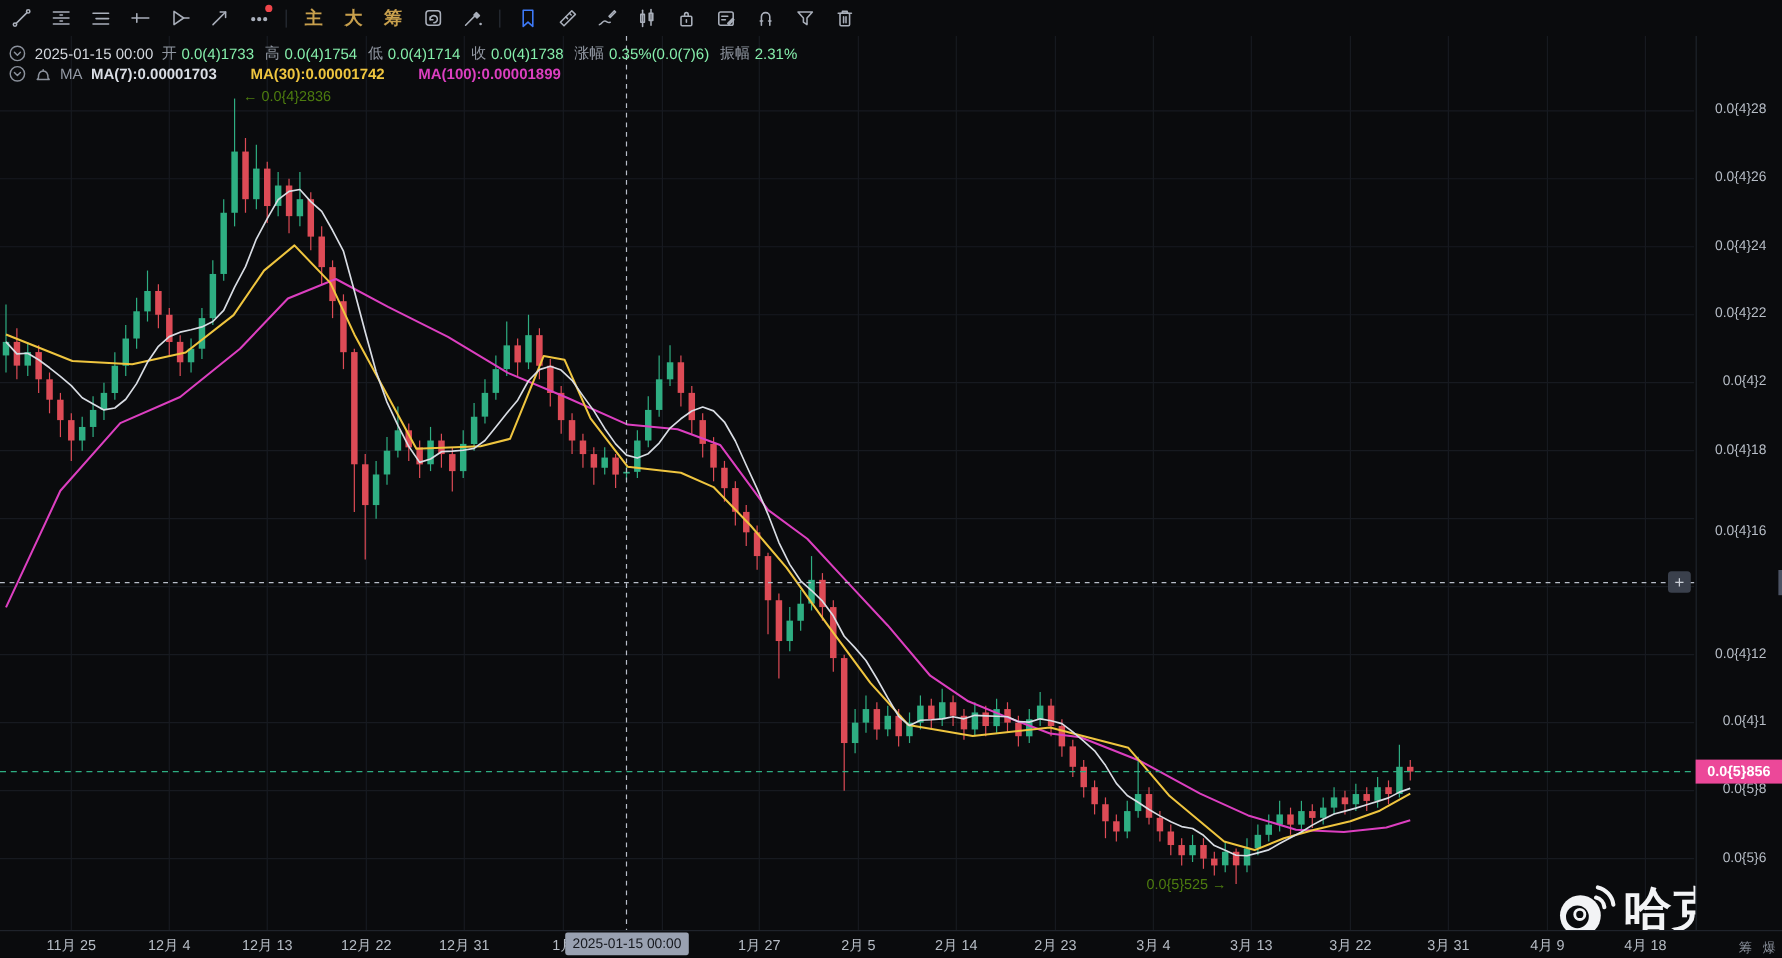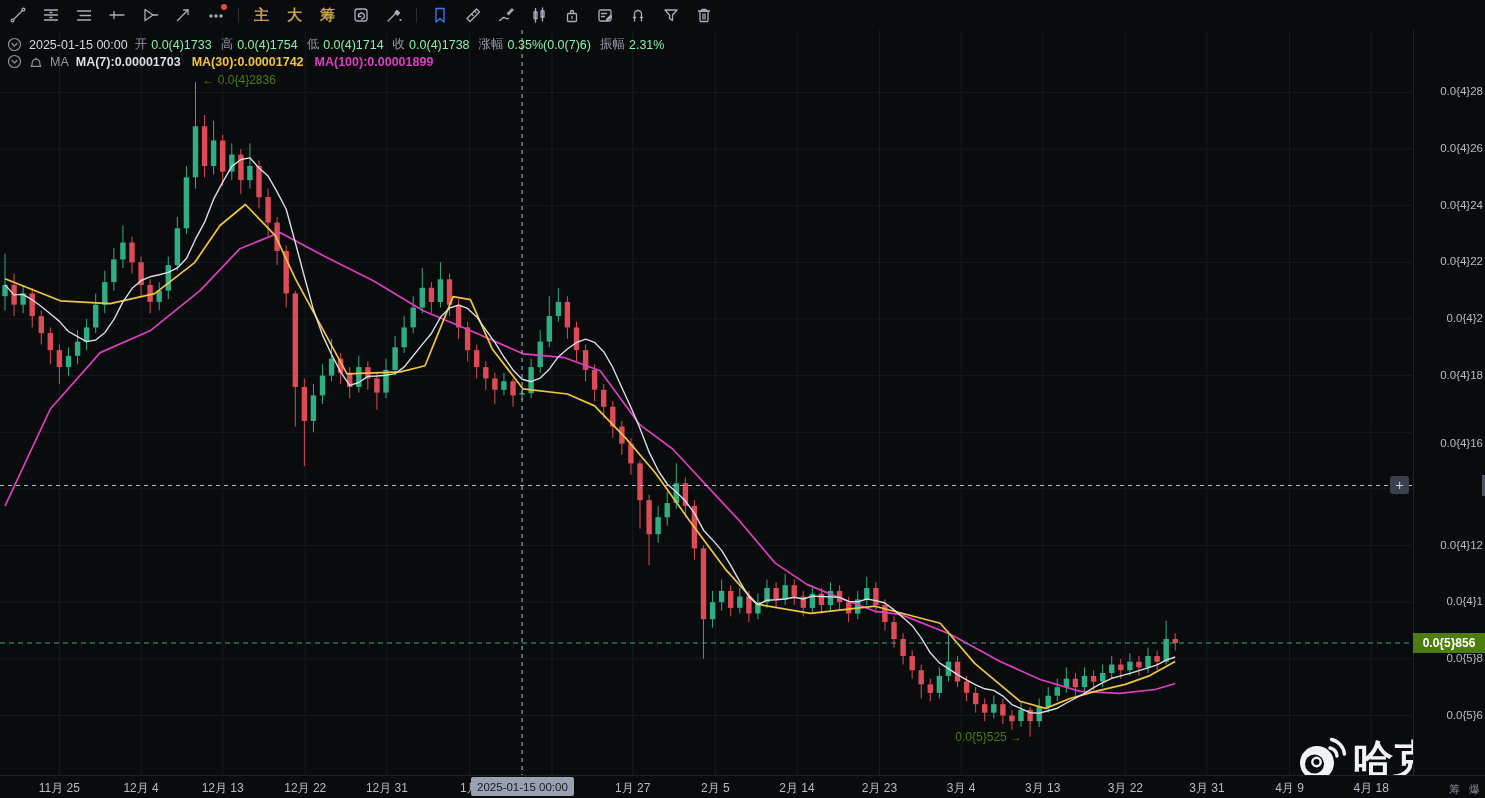"MA(7):0.00001703" span { gap: 11px -> 28px }
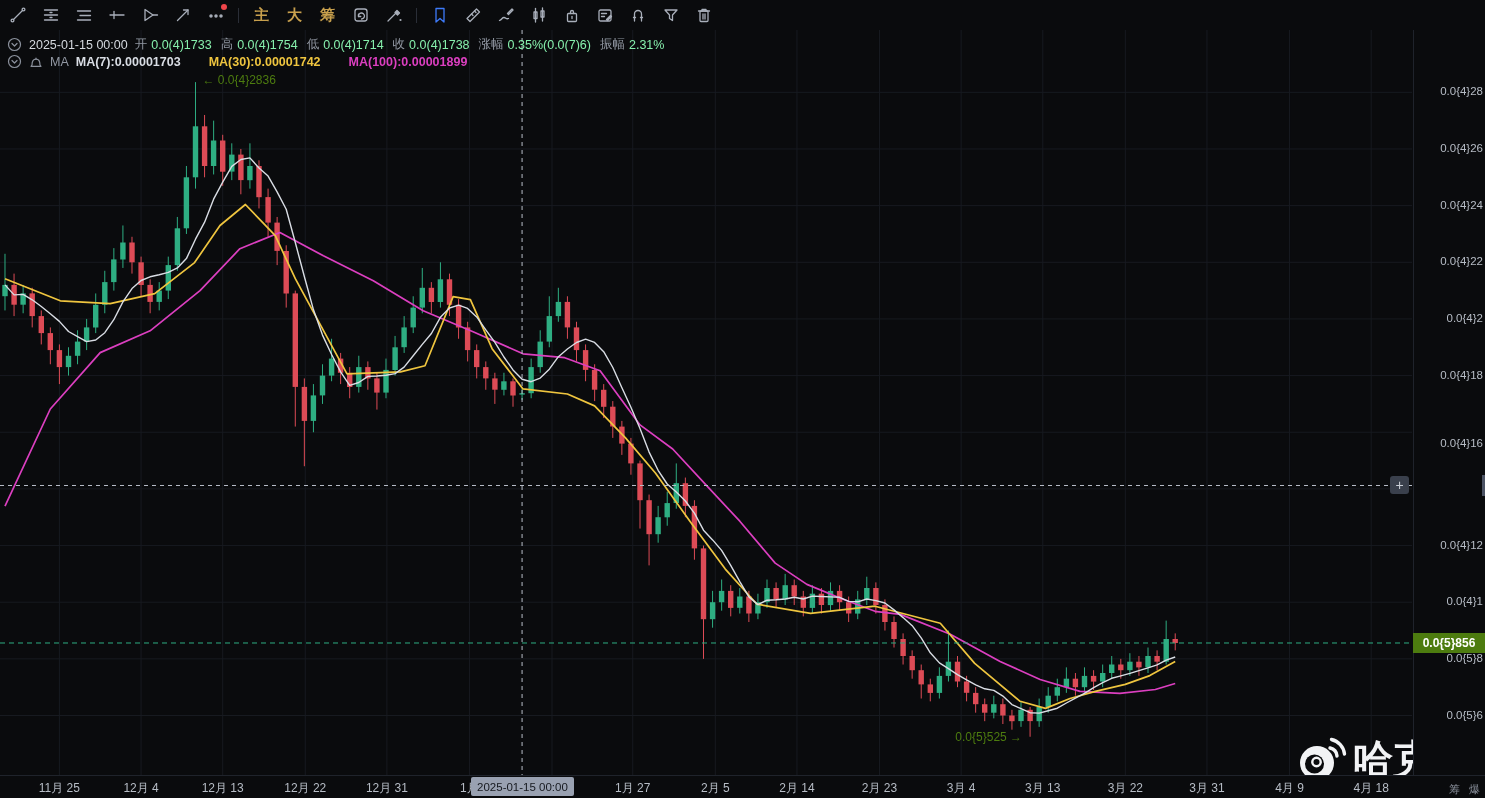"0.0{4}28" .price-label { right: 3px -> 14px }
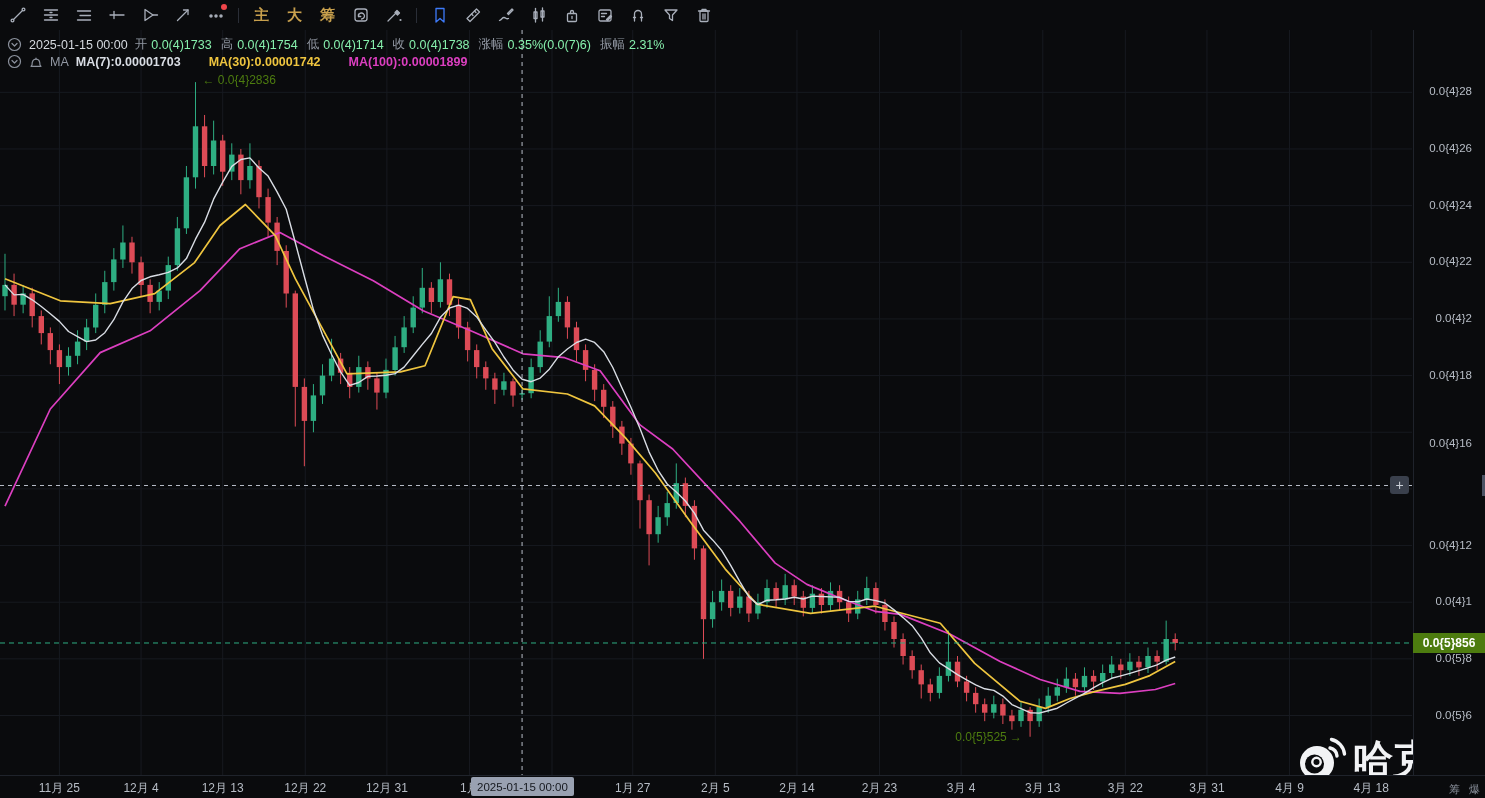"0.0{5}856" #last-price-badge { background: #4d7c0f -> #ec4899 }
